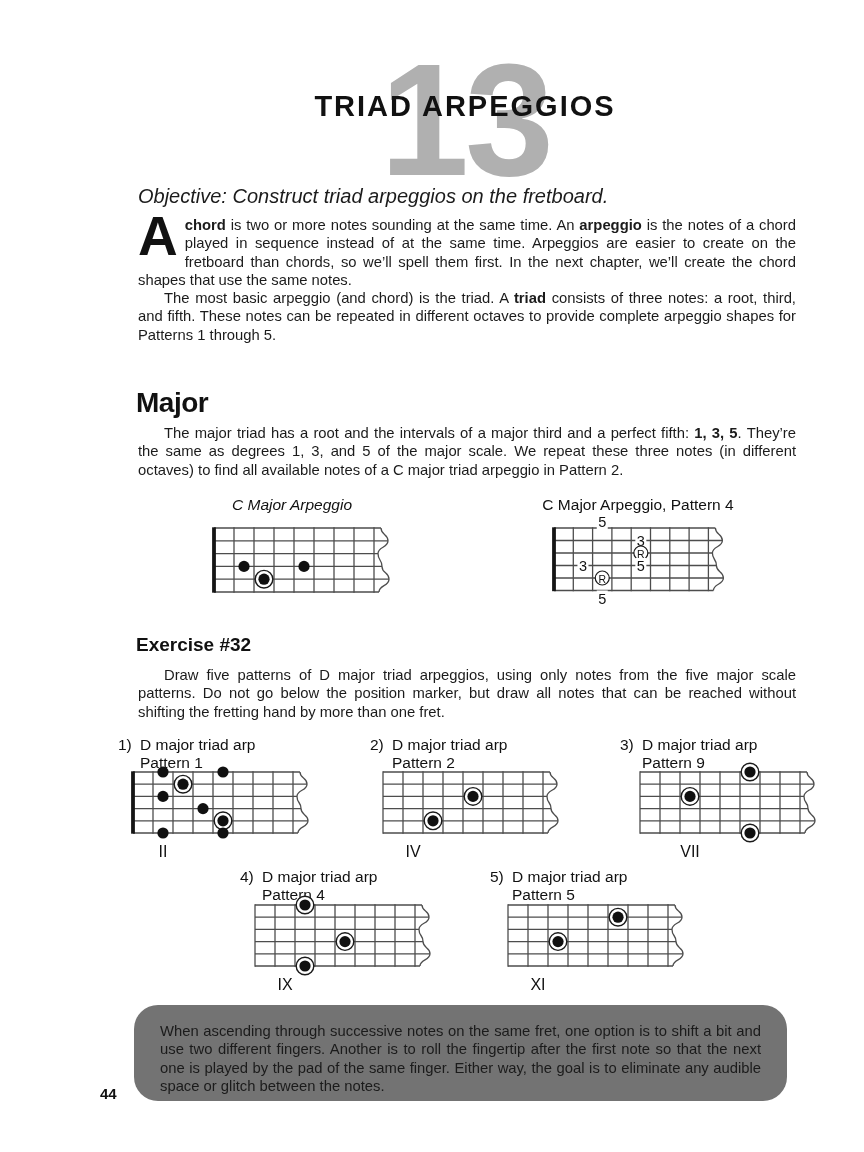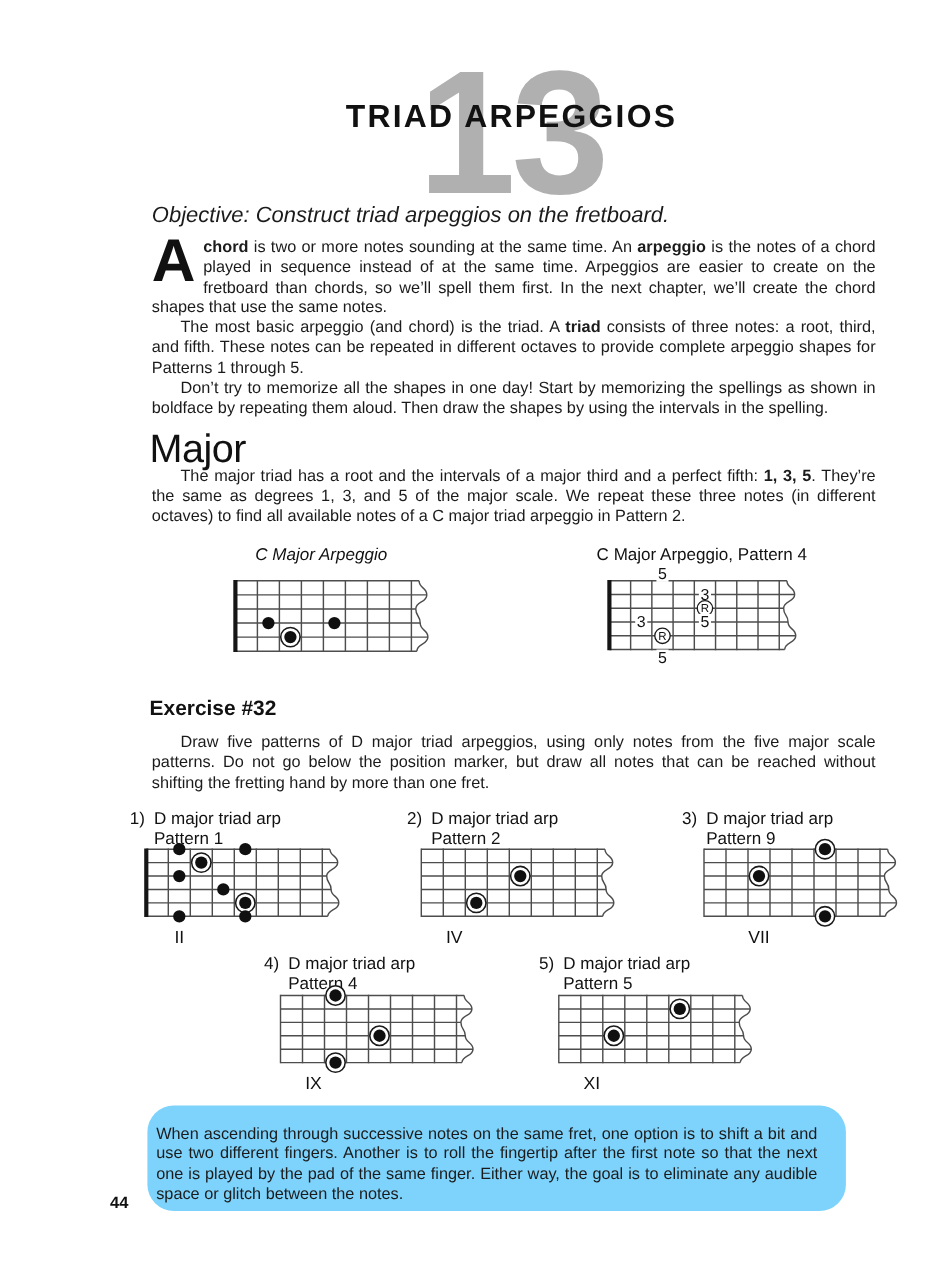"Don’t try to memorize all" p.ind { html: <p><span>Don’t try to memorize all the shapes in one day! Start by memorizing the spellings as shown in boldface by repeating them aloud. Then draw the shapes by using the intervals in the spelling.</span></p> -> none }
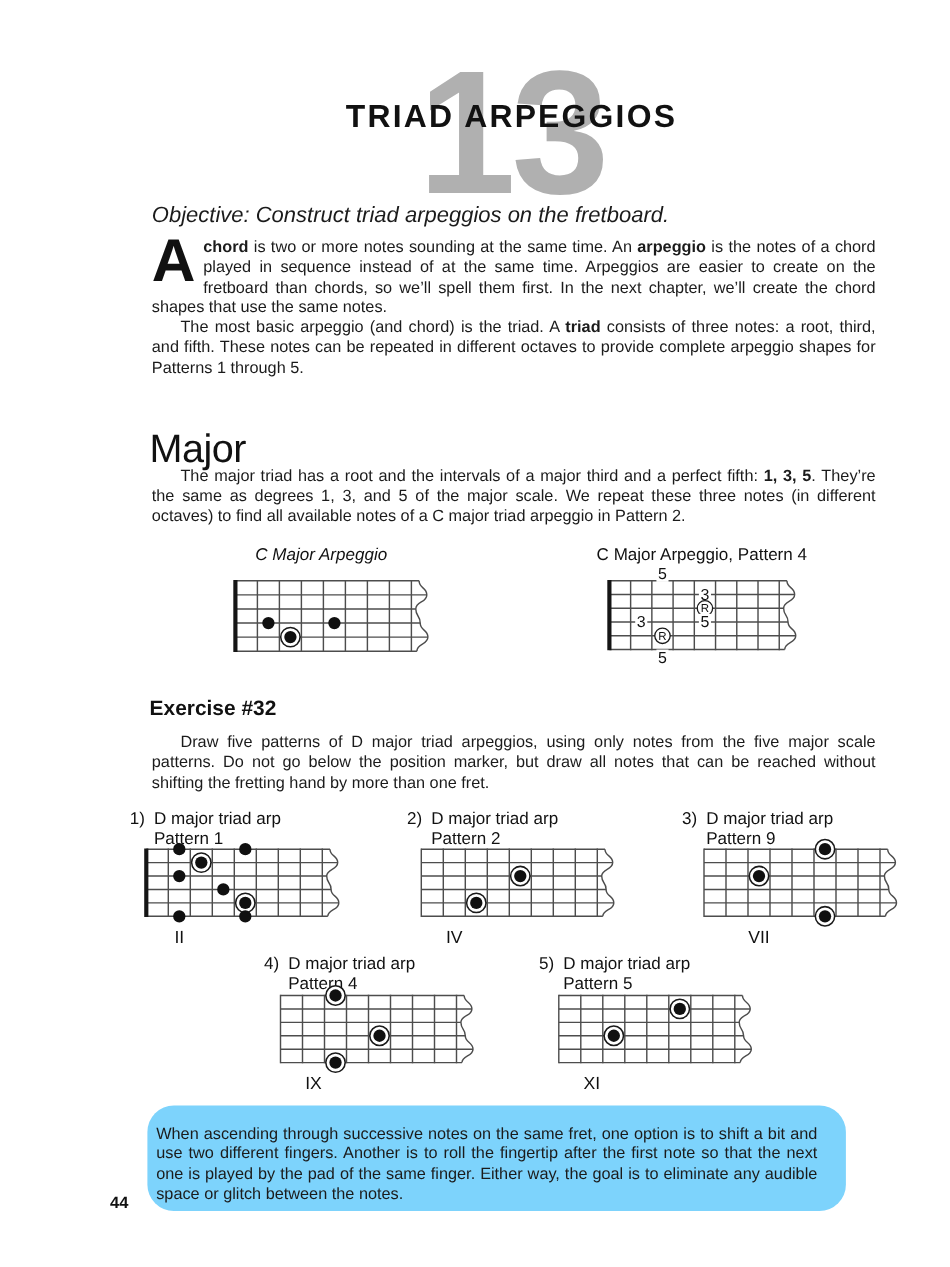"Major" .major-heading { font-size: 36px -> 28px; font-weight: normal -> bold }
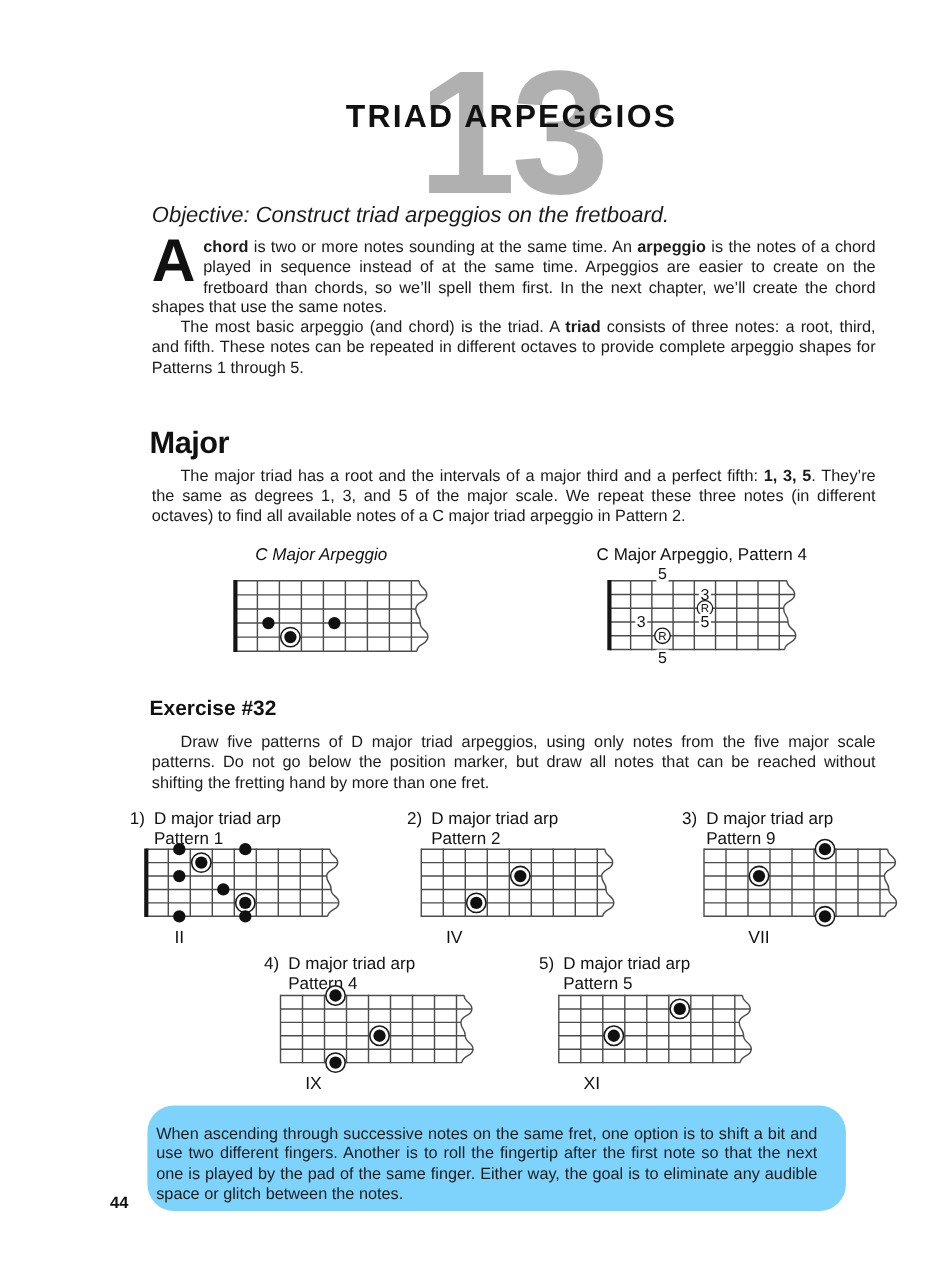"When ascending through successive notes" .tip-box { background: #7dd3fc -> #737373; padding: 17px 26px 0 8px -> 17px 26px 0 26px }
